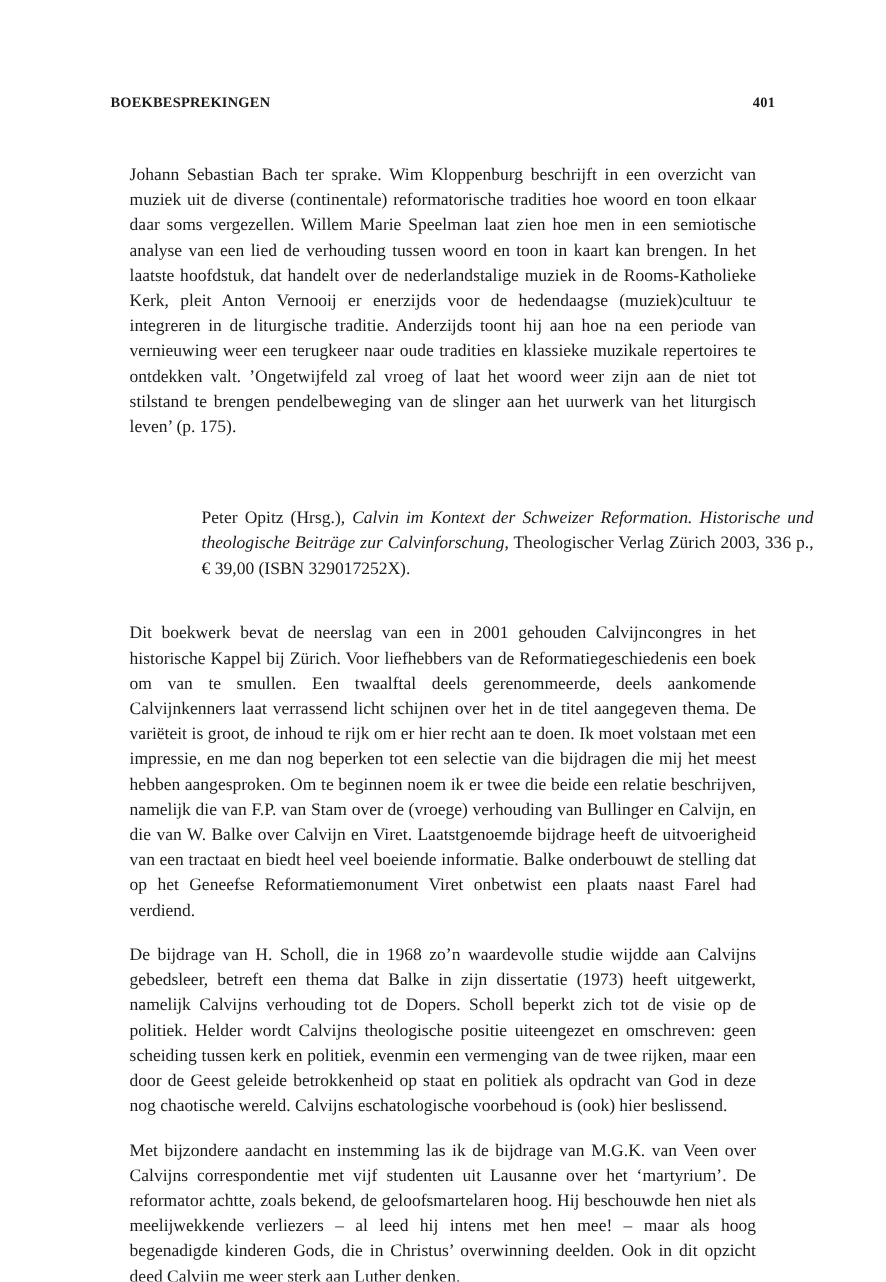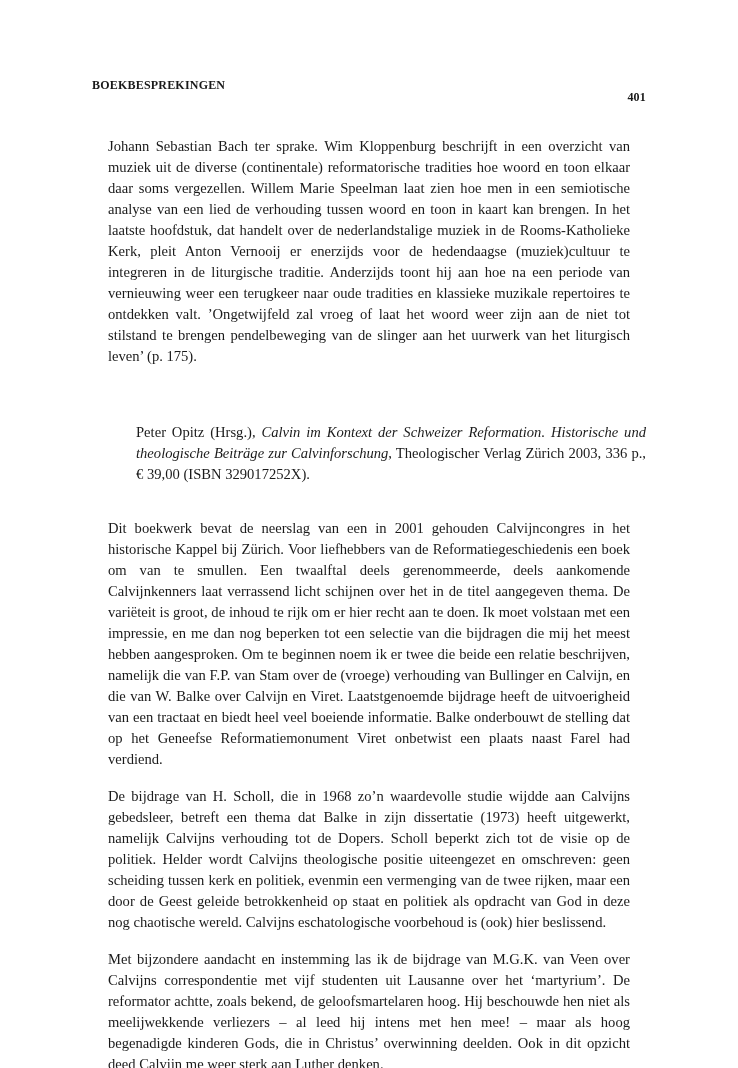"401" .running-head .pagenum { top: 12px -> 0 }
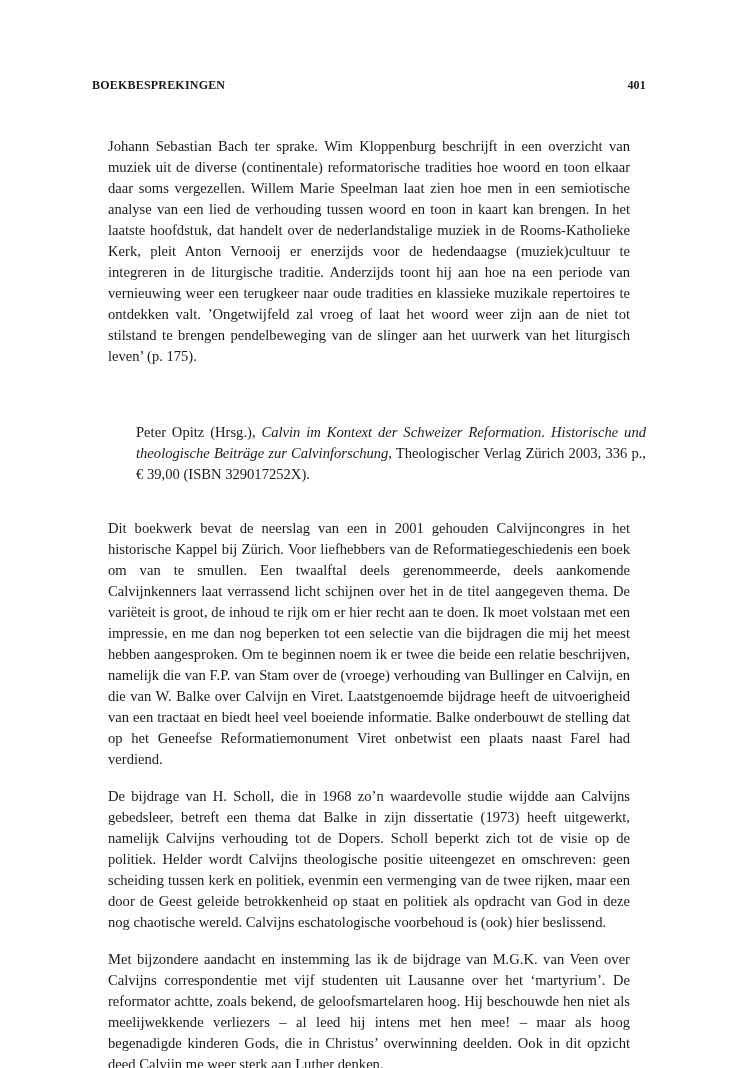"Peter Opitz (Hrsg.), Calvin im" div.citation { margin-left: none -> 32px }
